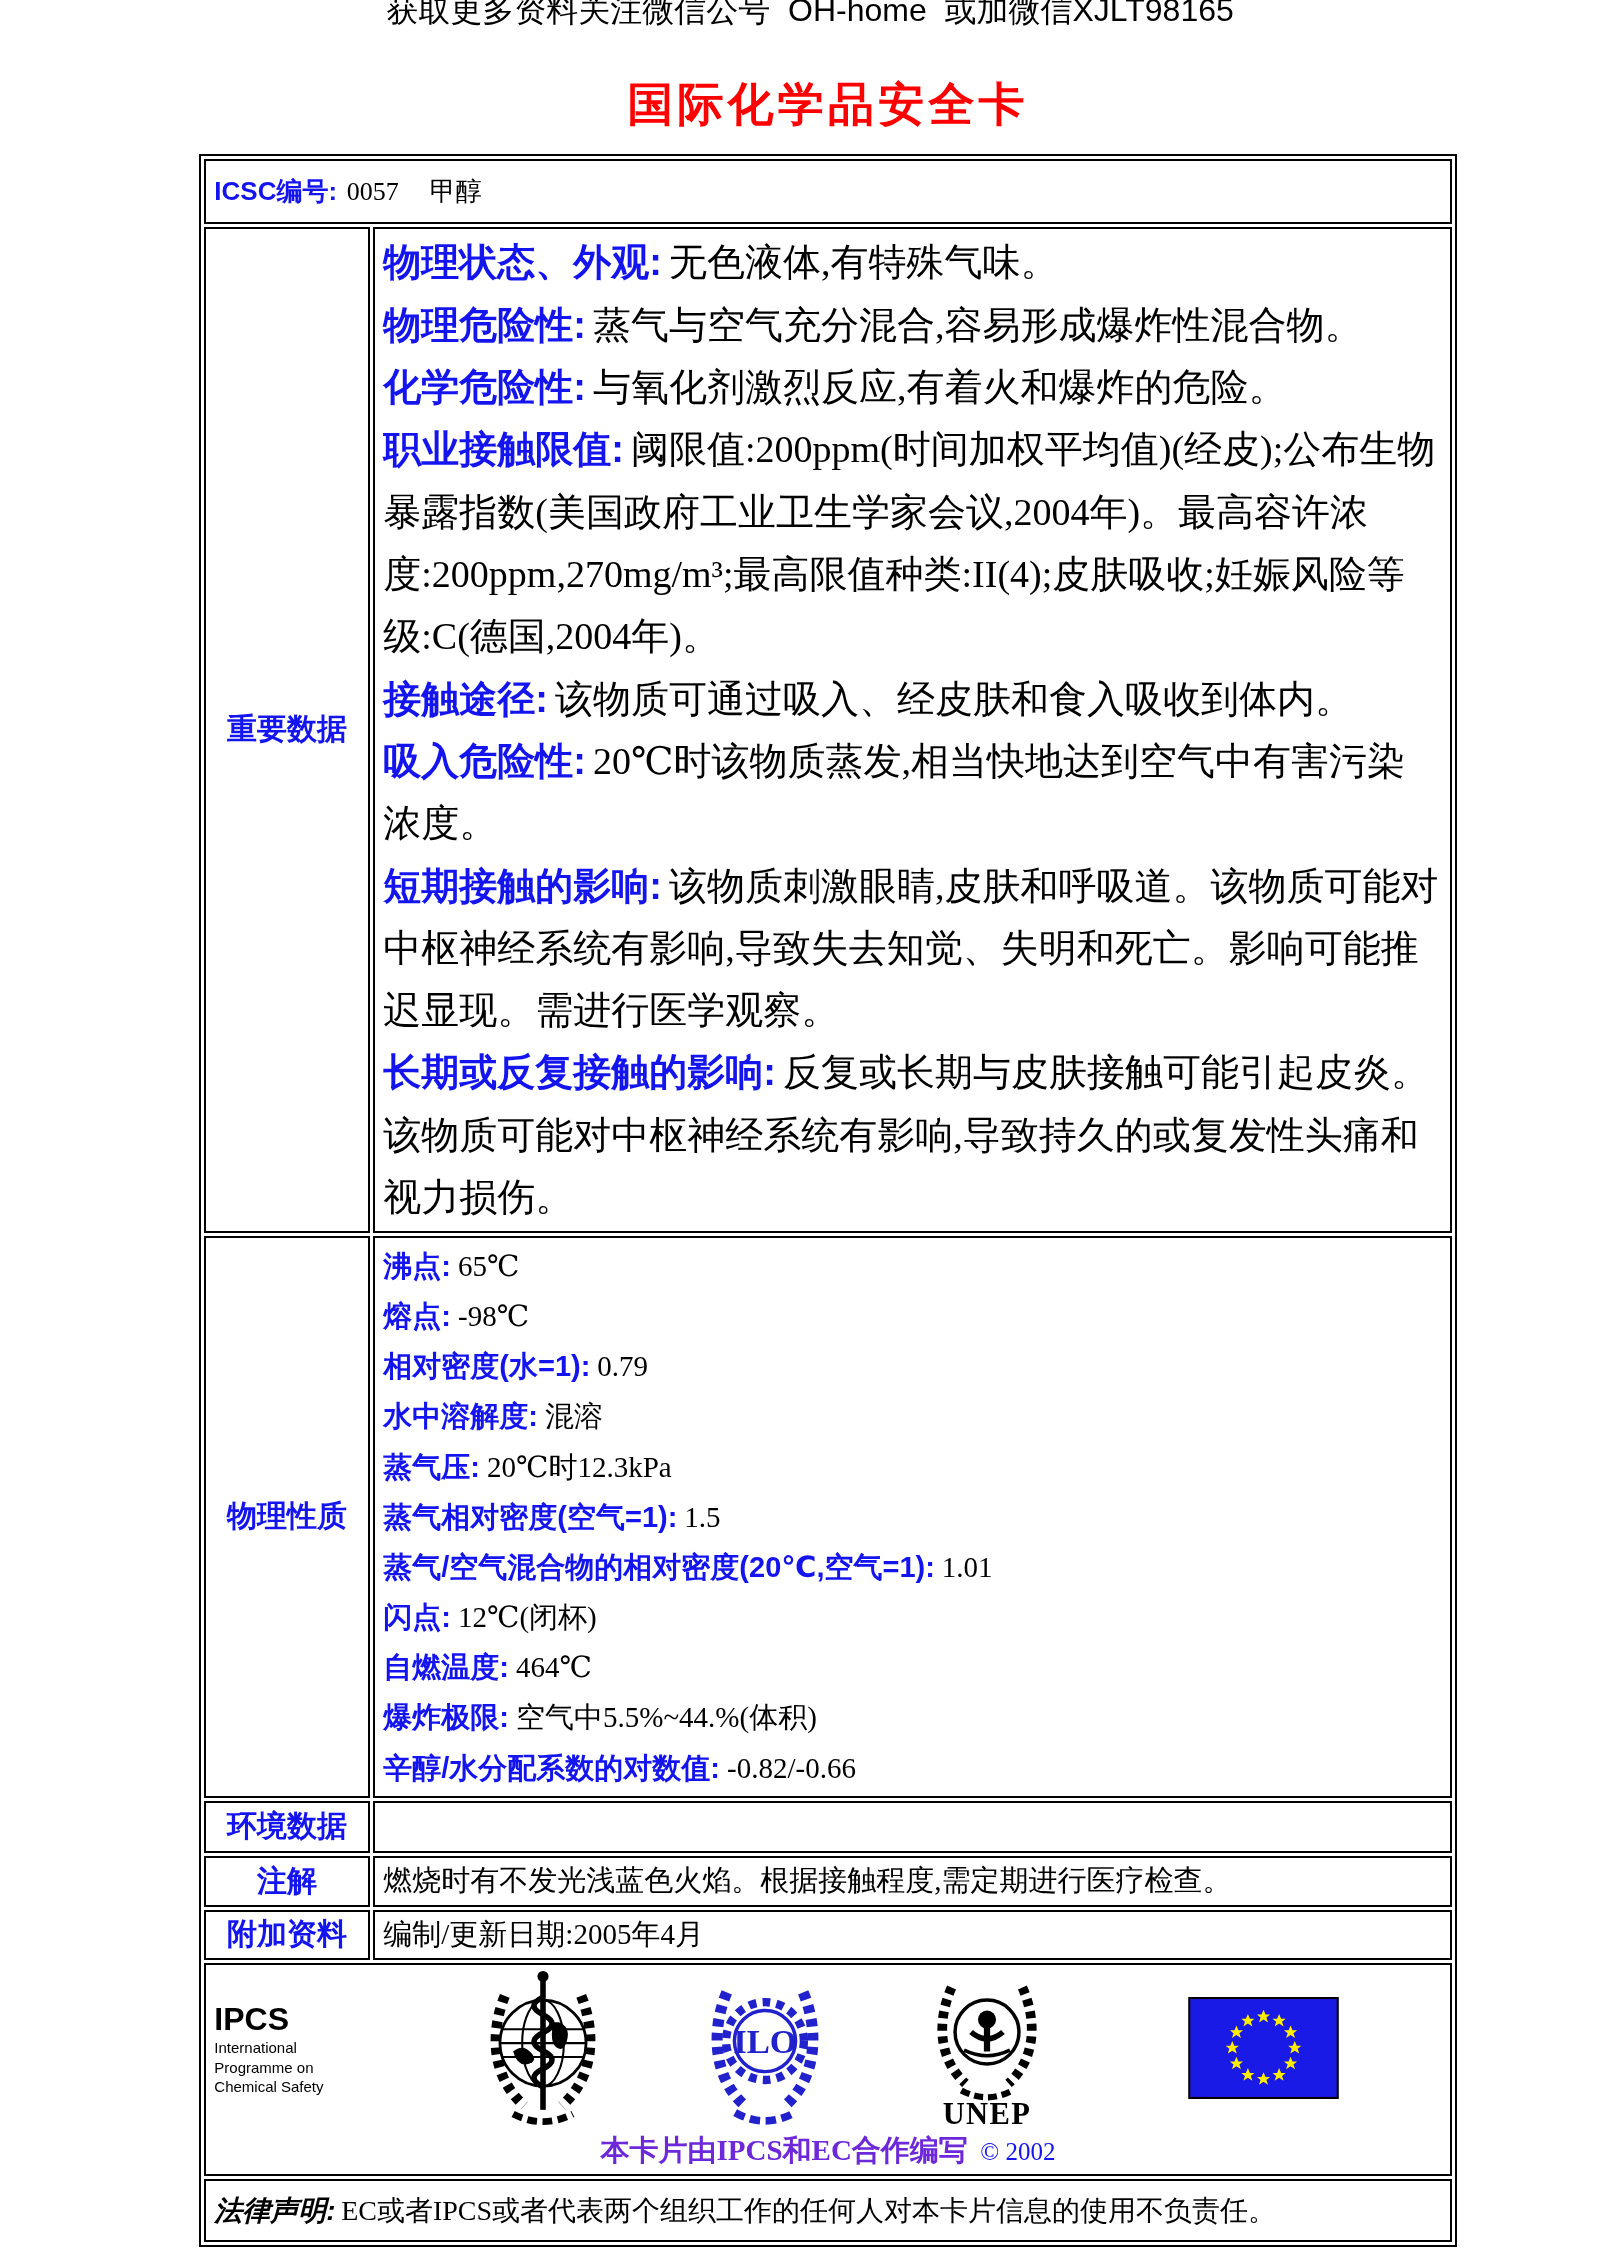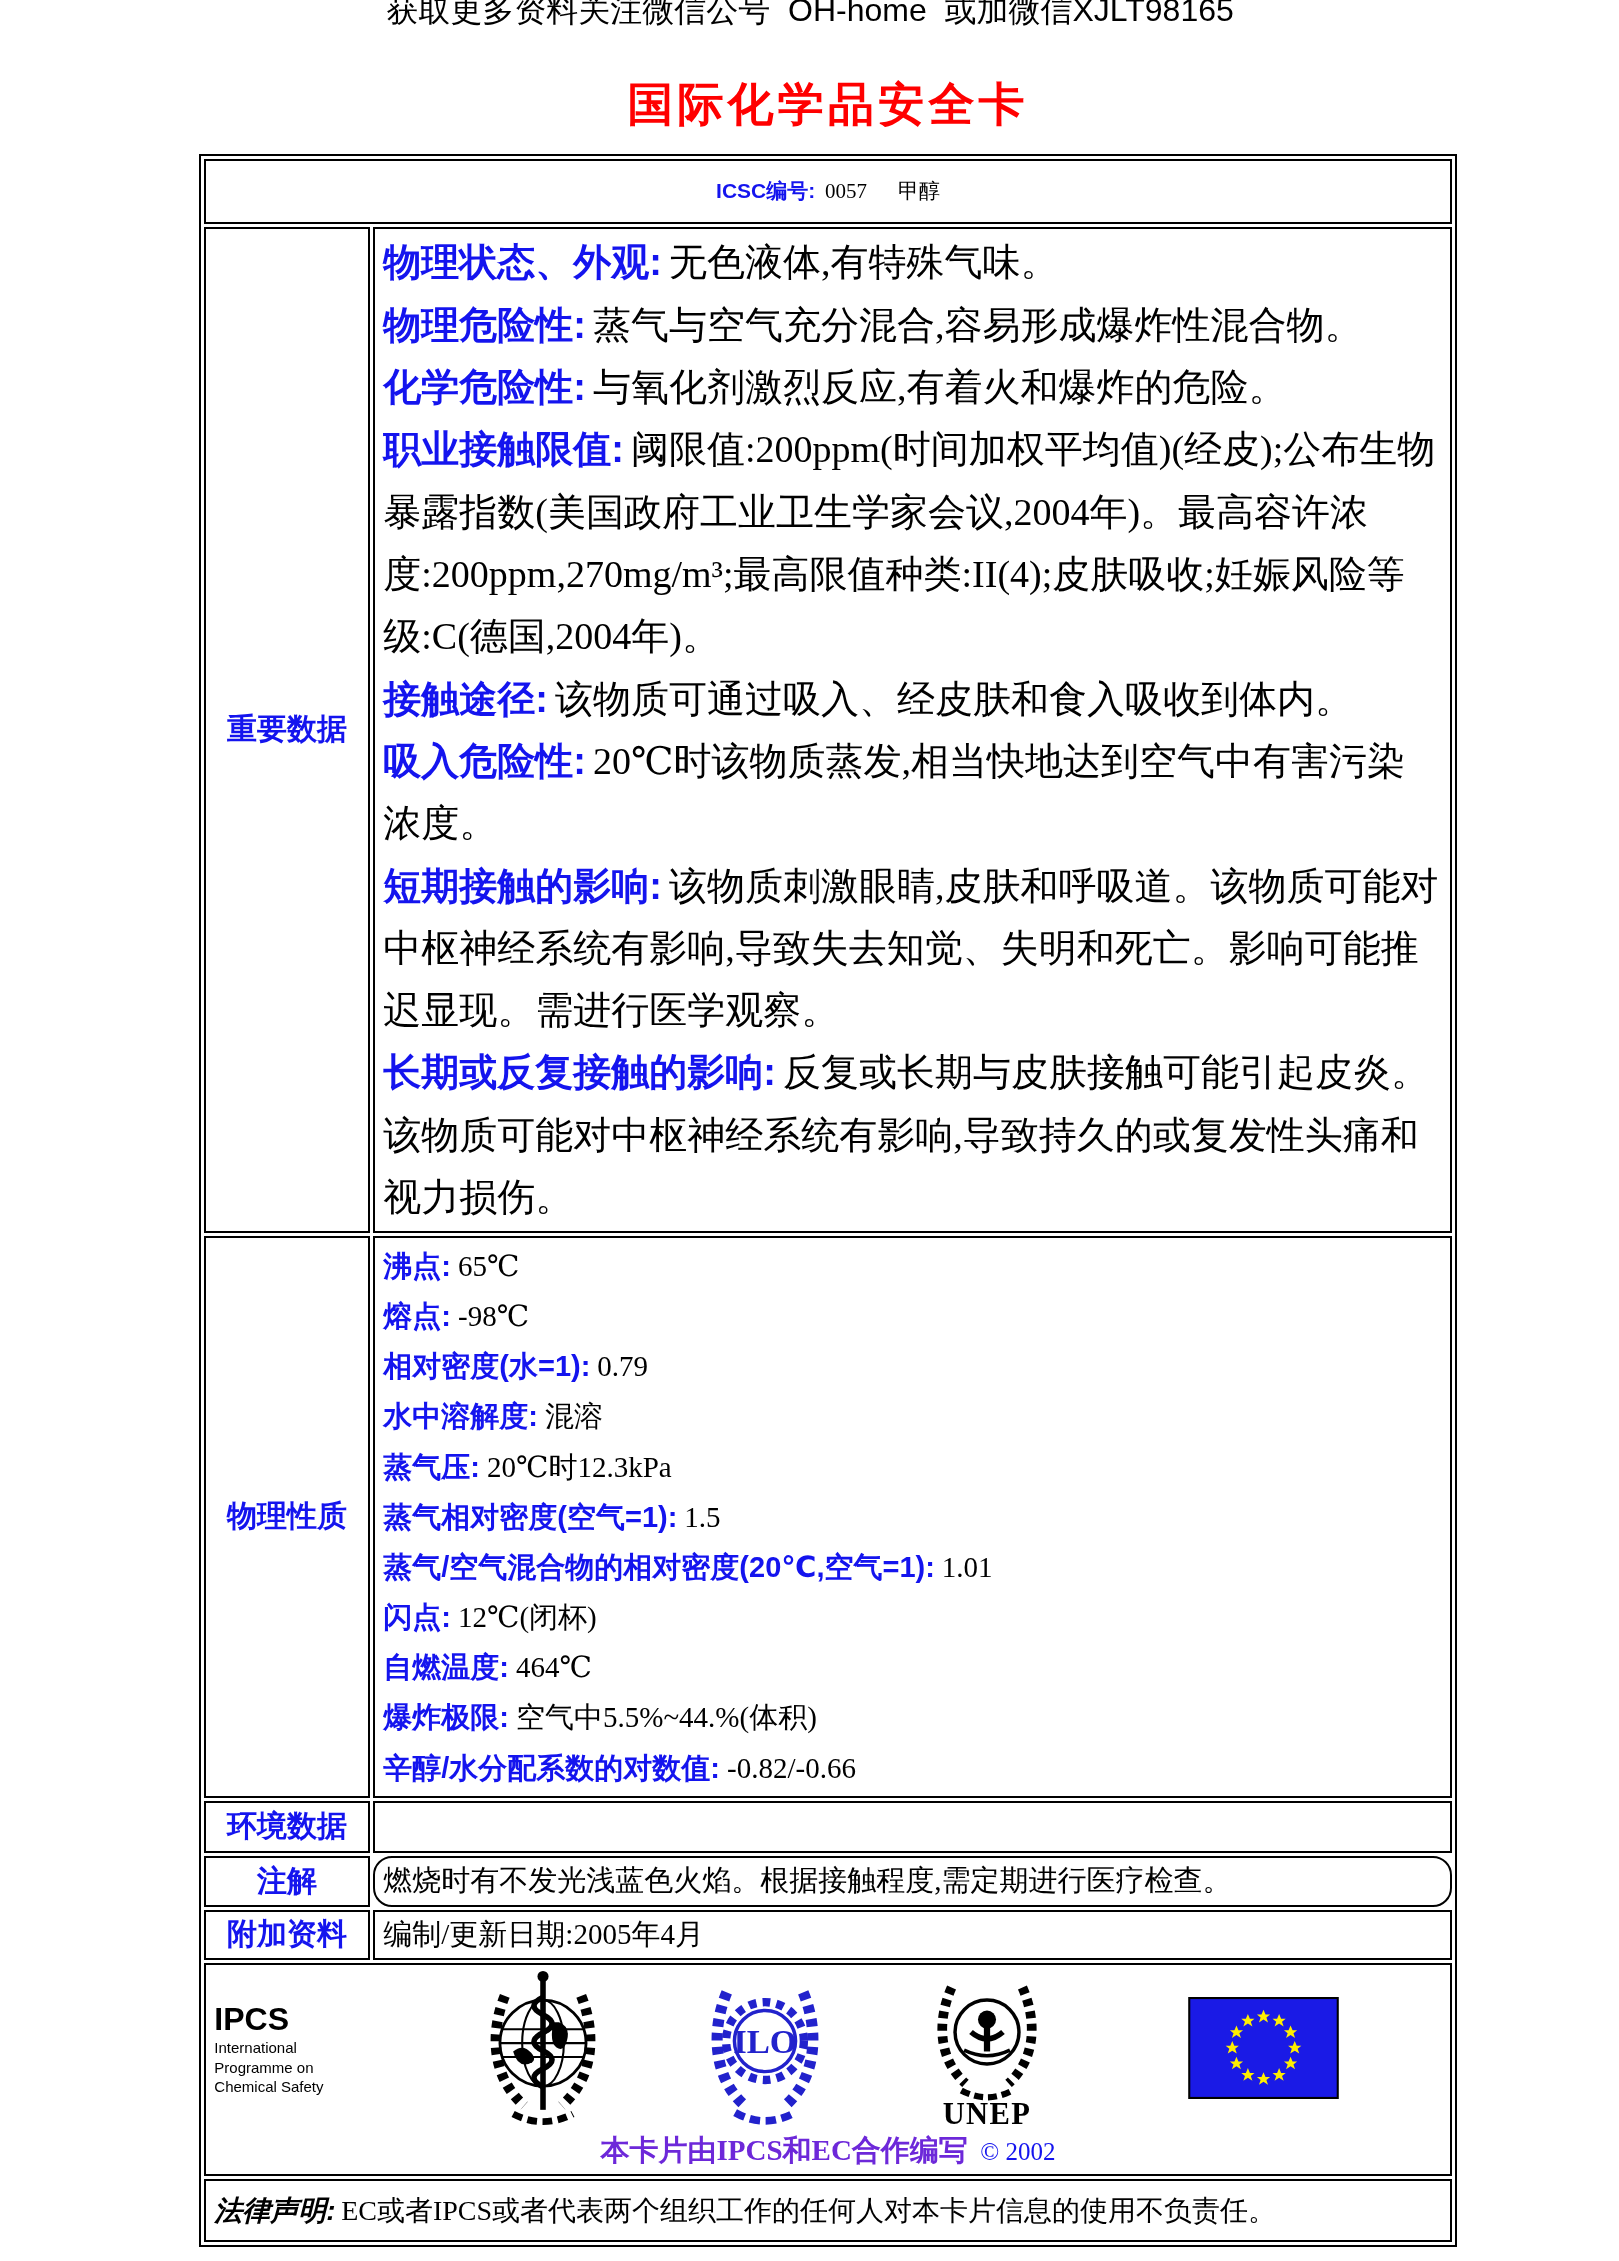"ICSC编号: 0057" .hdr { font-size: 21px -> 26px; justify-content: center -> flex-start }
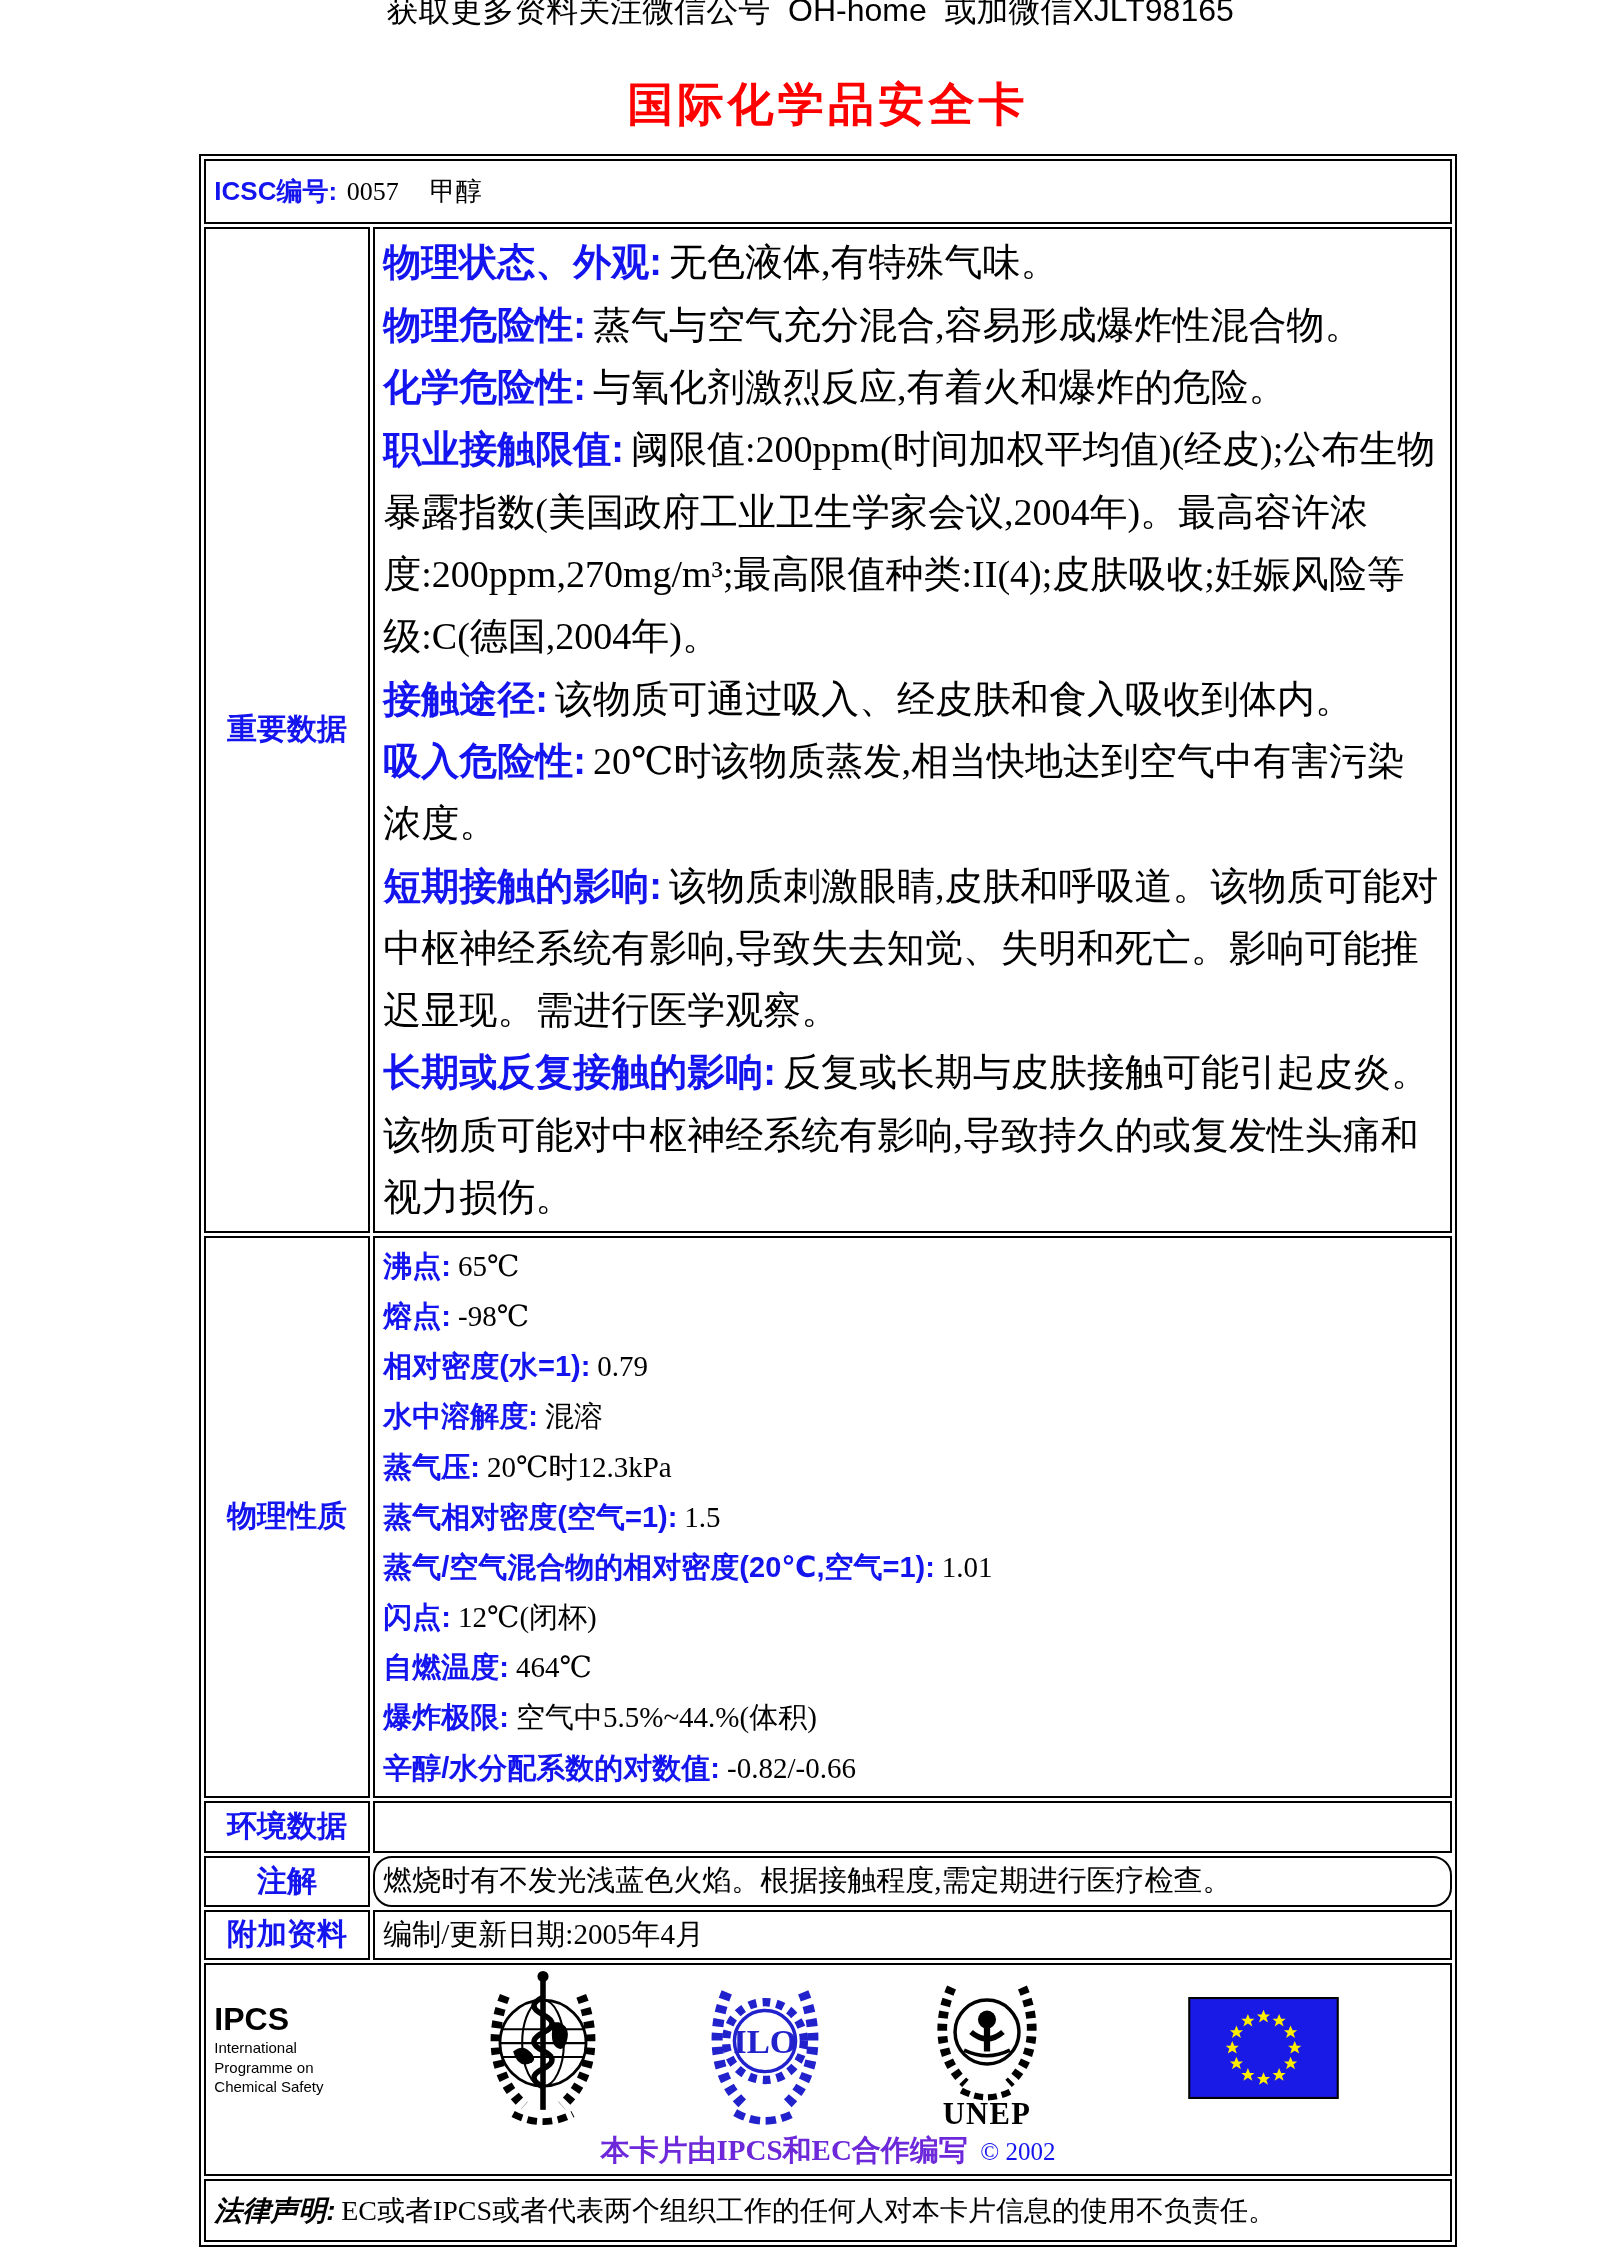"燃烧时有不发光浅蓝色火焰。根据接触程度,需定期进行医疗检查。" td.content { border-radius: 19px -> none }
